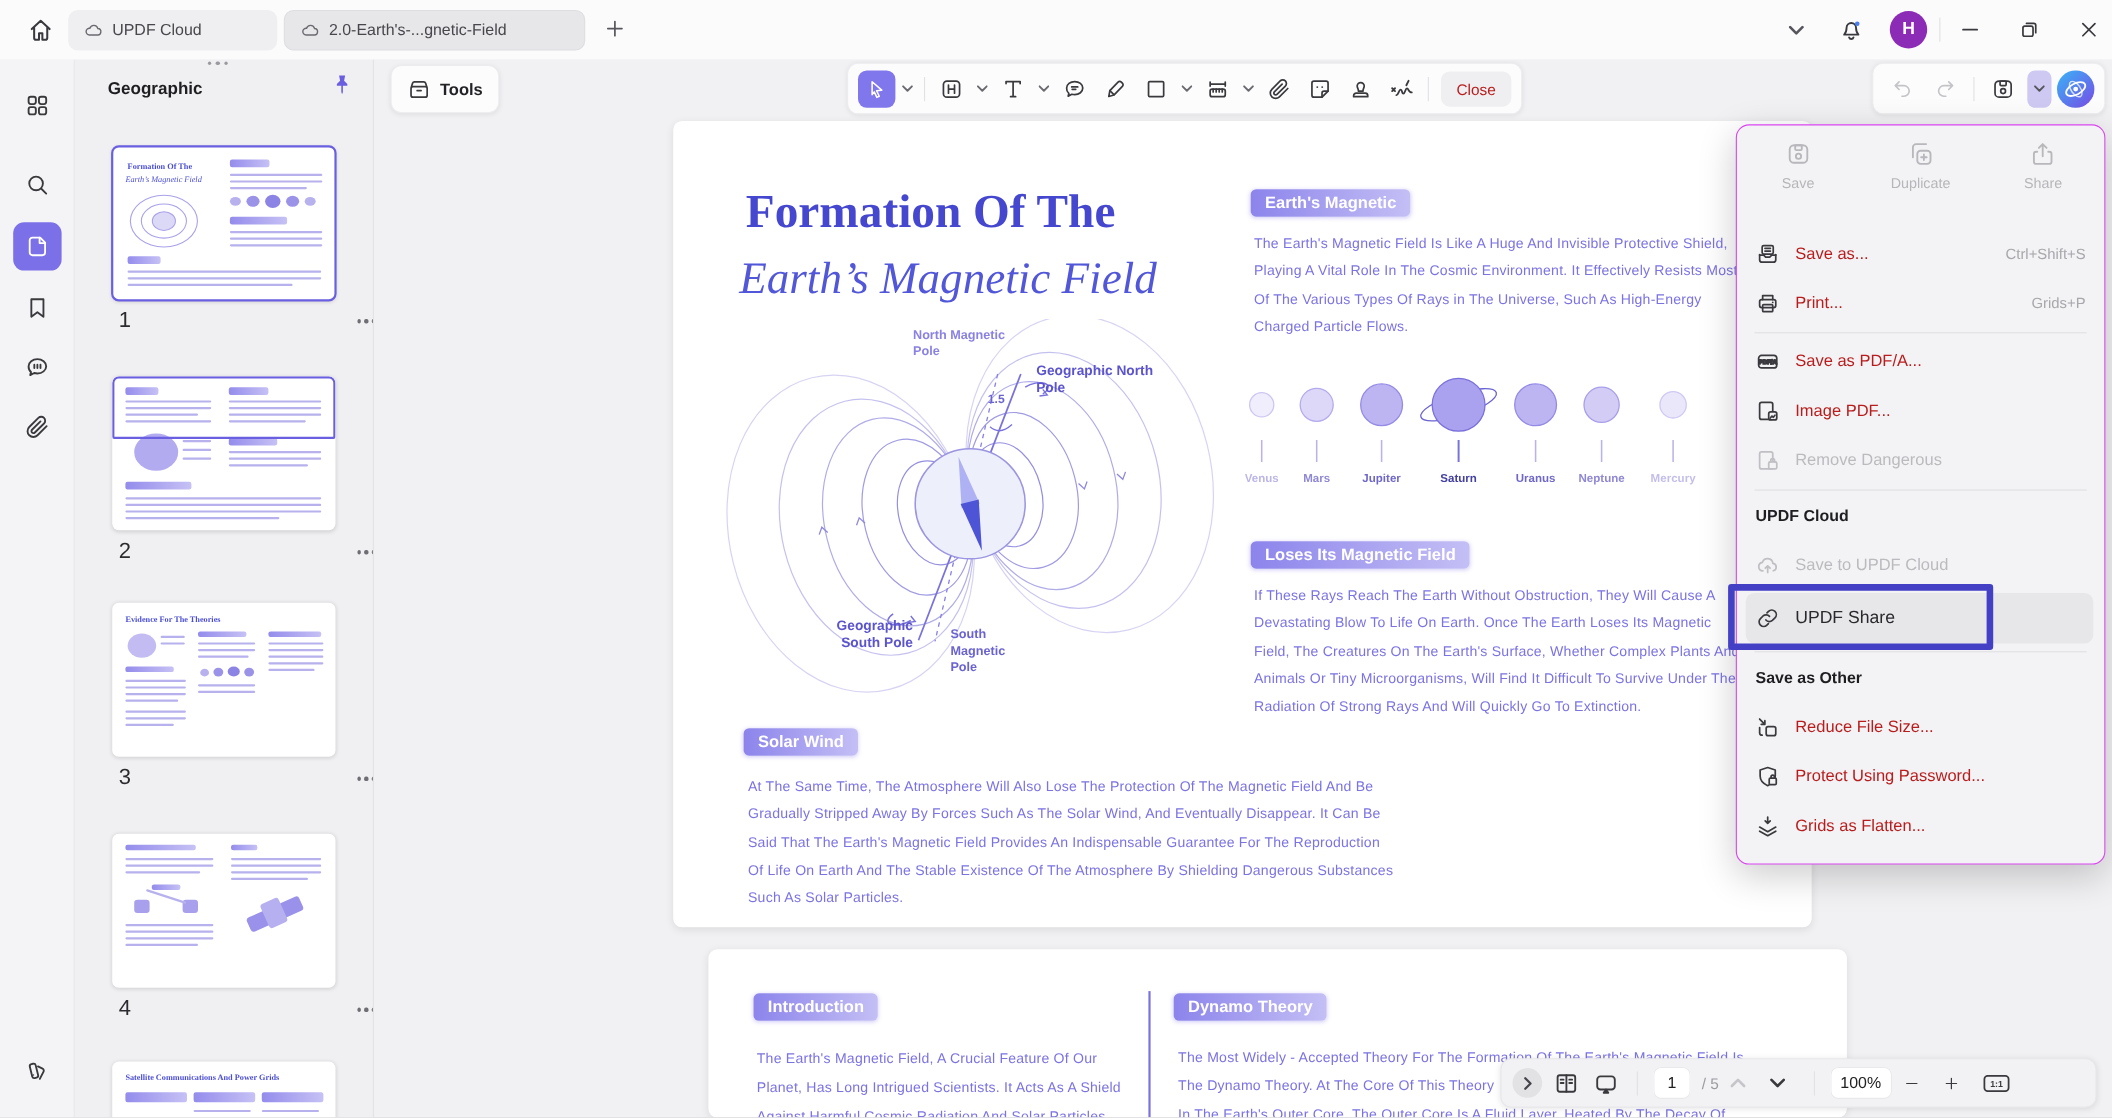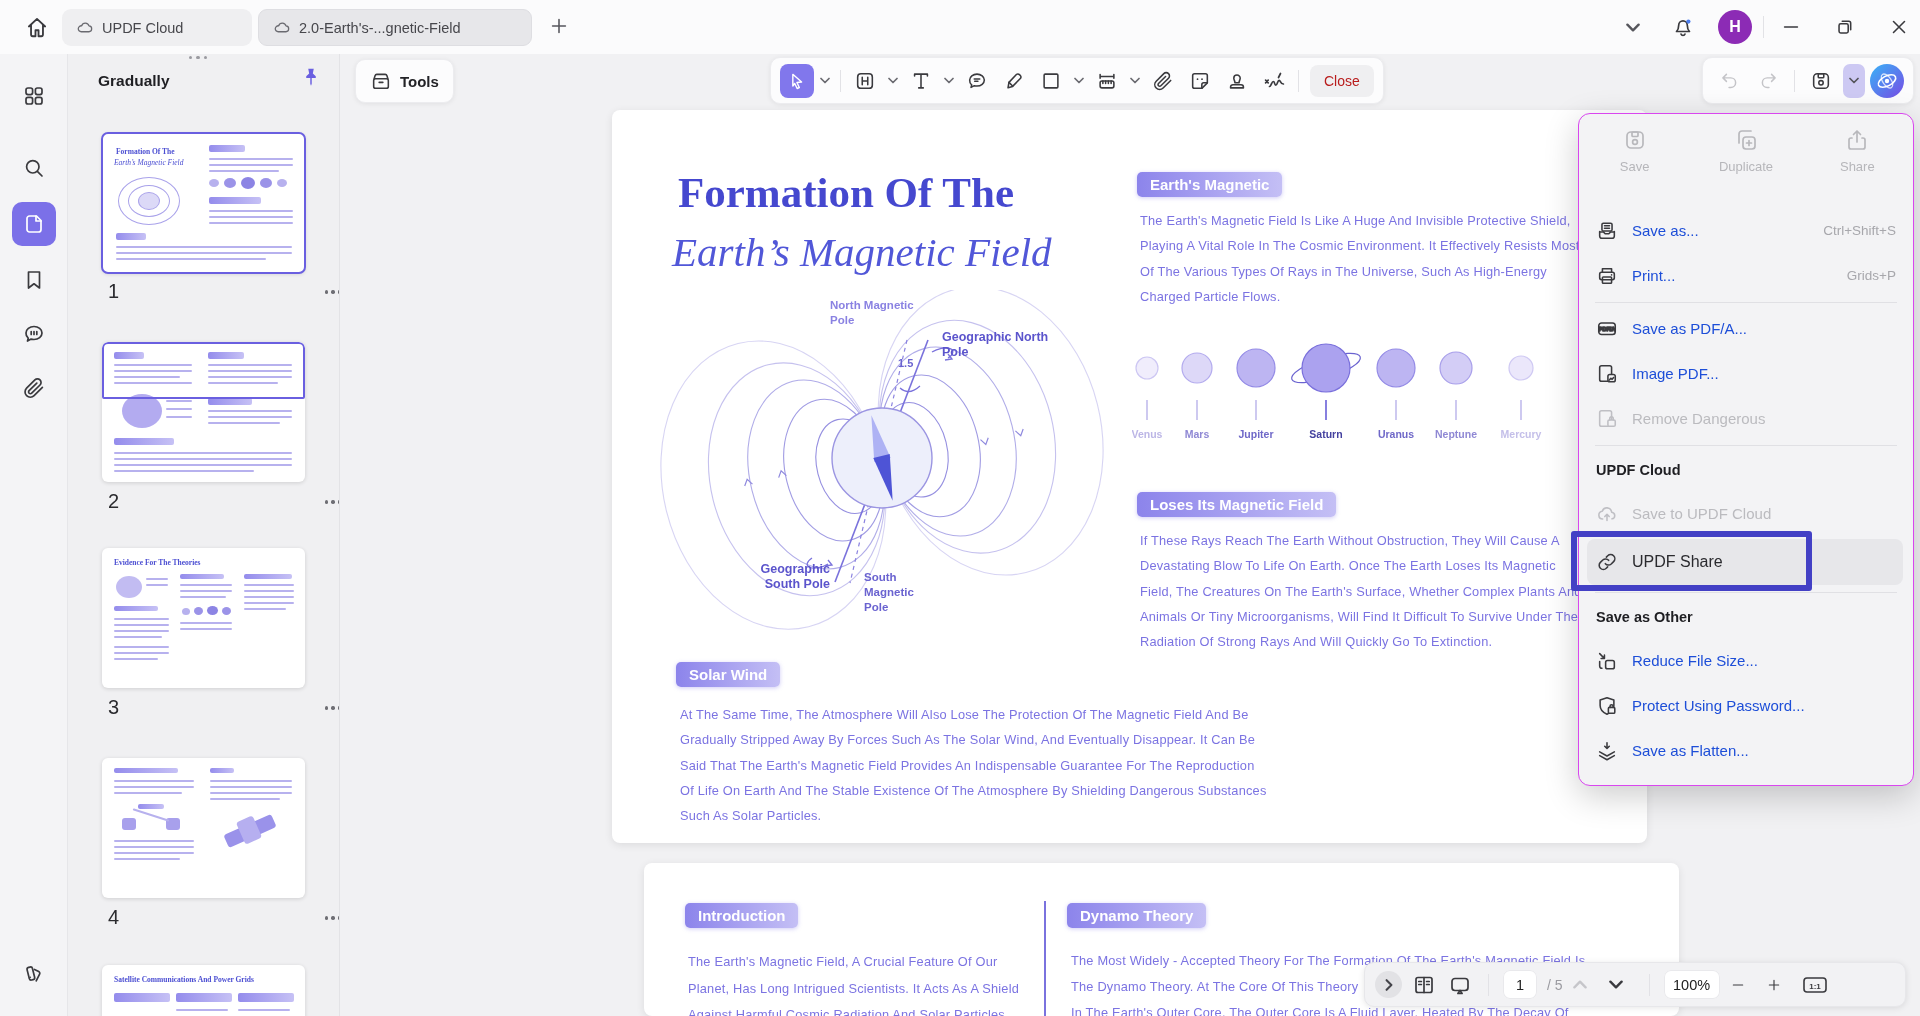"Gradually" div { text: Gradually -> Geographic }
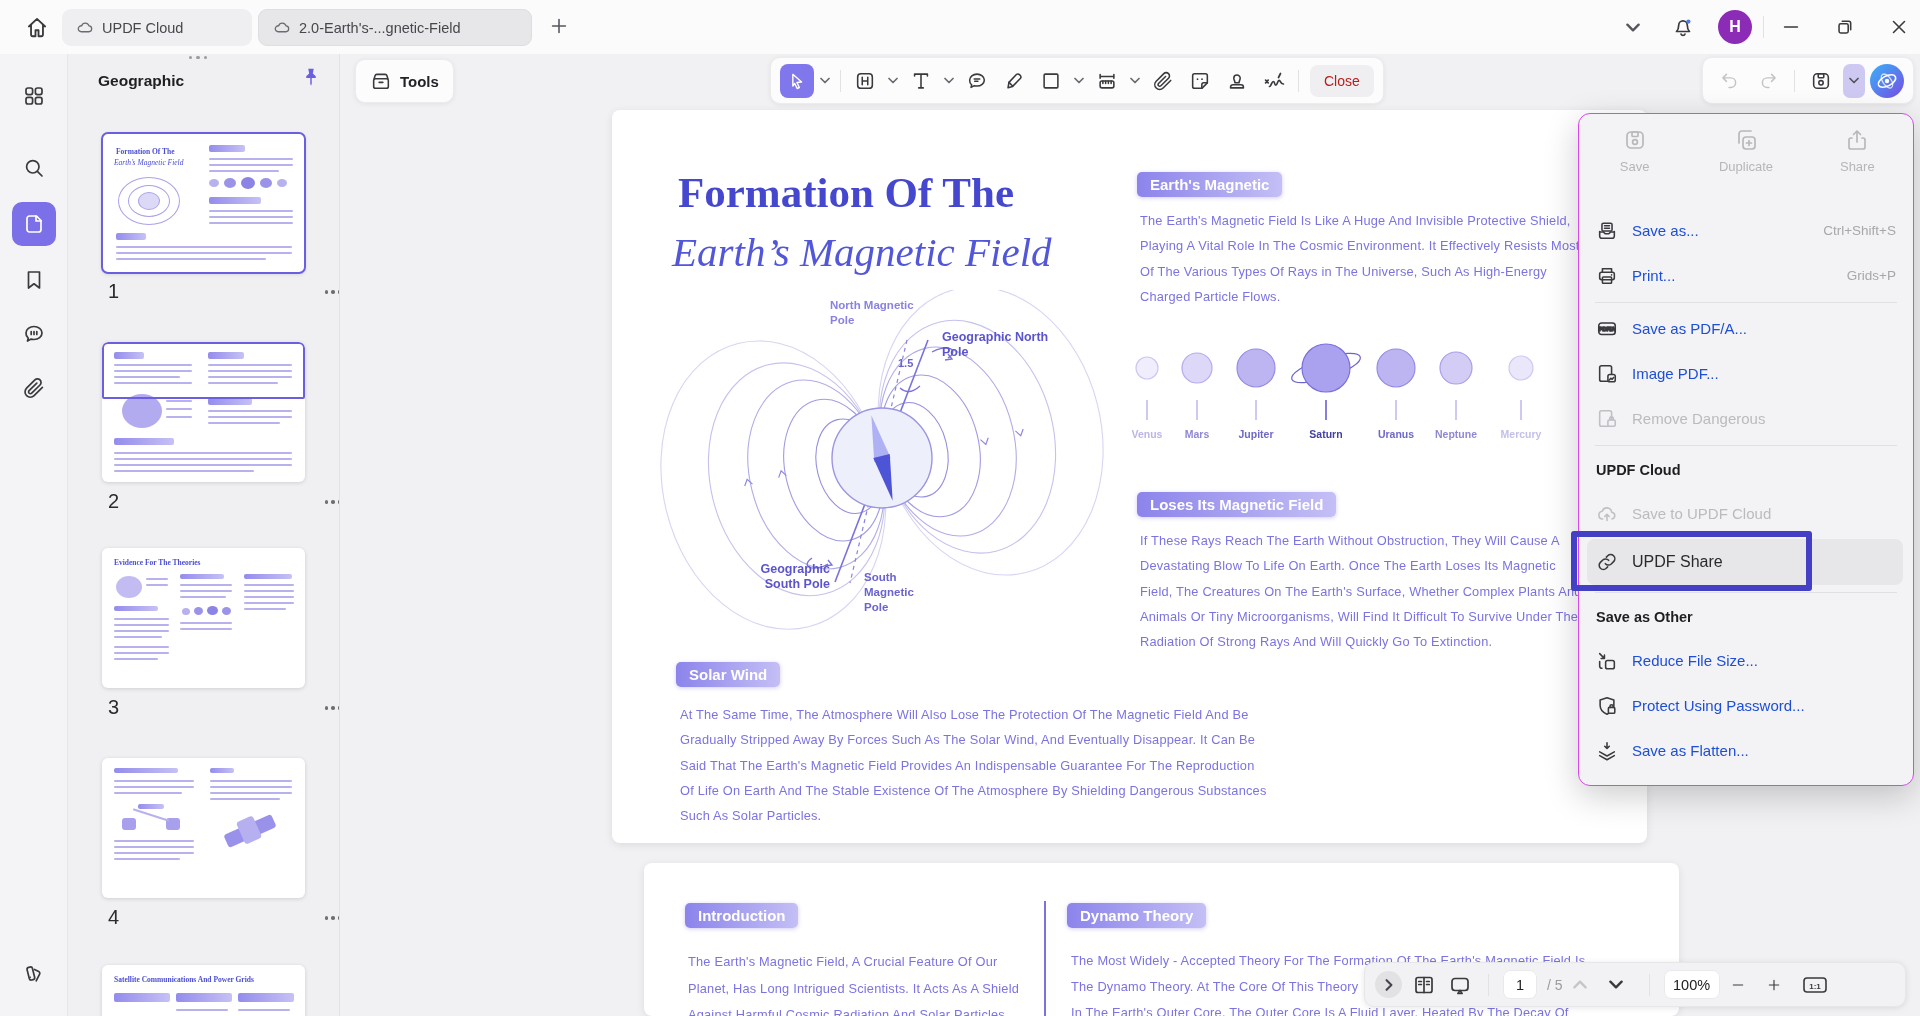"Save as..." .mi .lbl { color: #1d4ed8 -> #b91c1c }
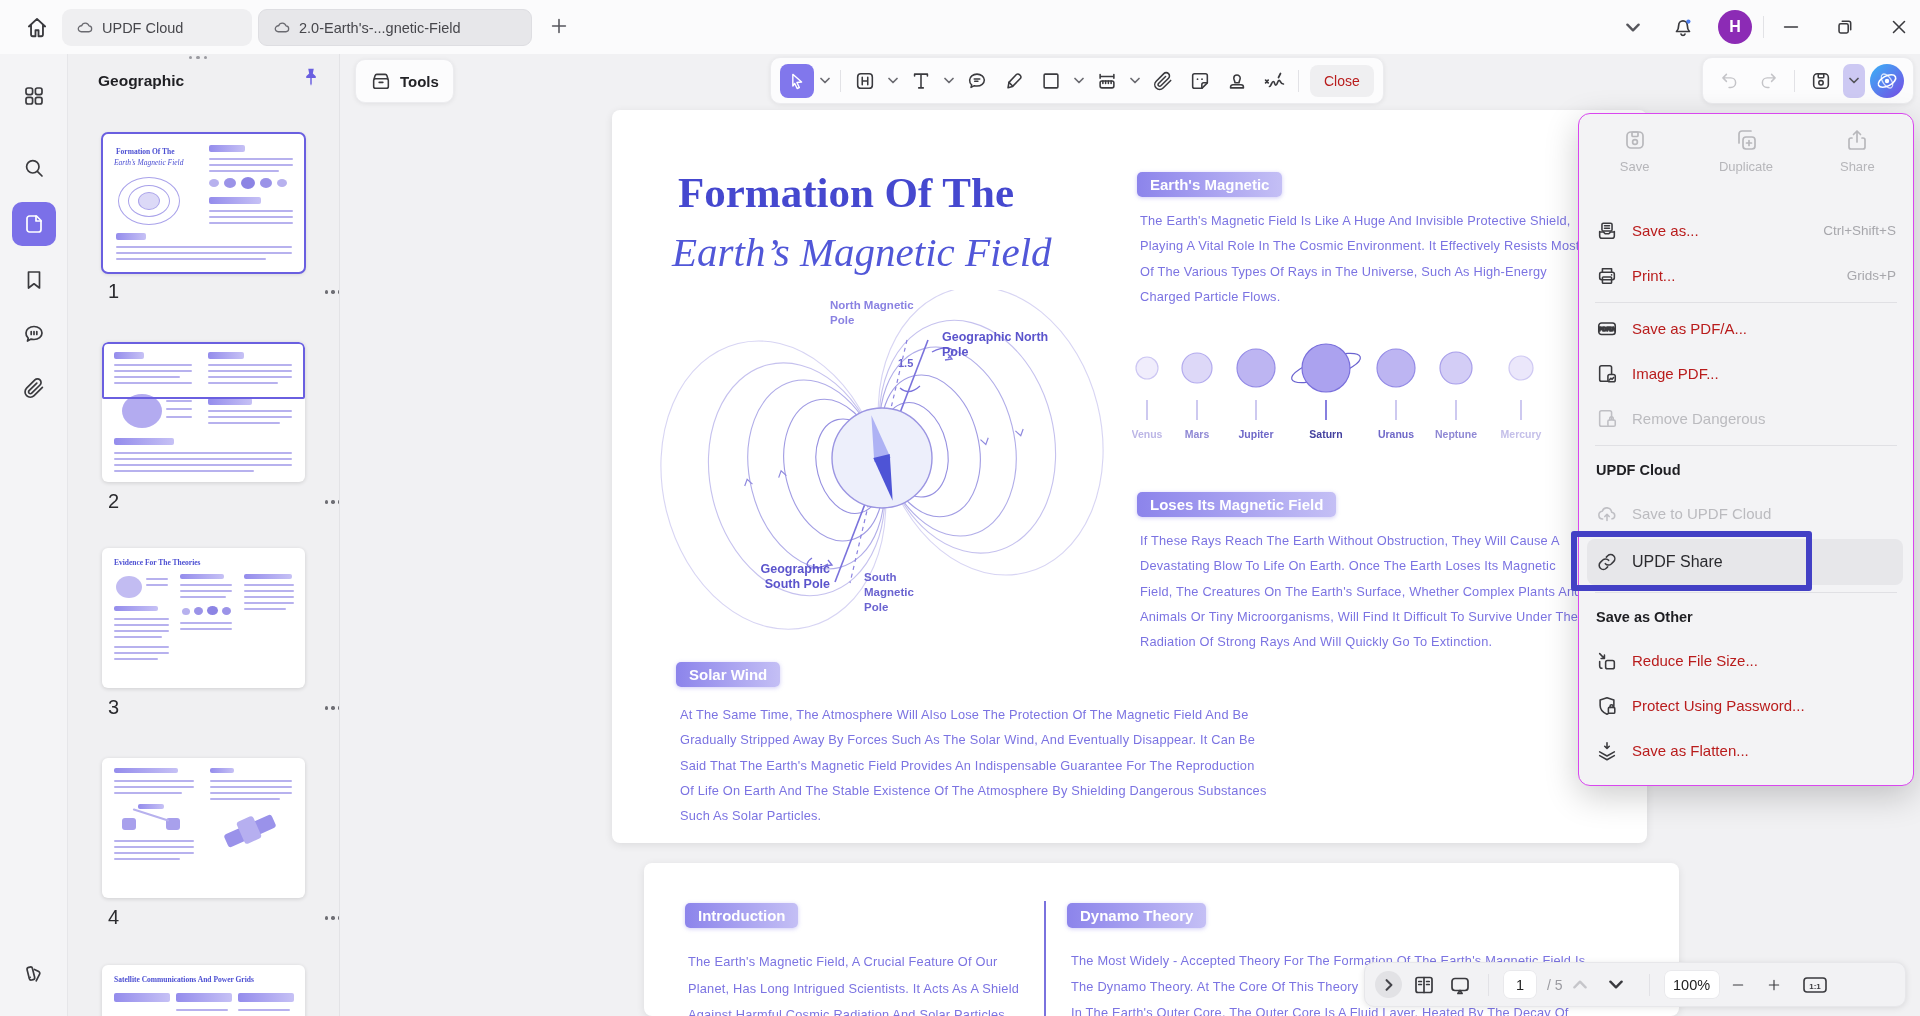"Save as Flatten..." span.lbl { text: Save -> Grids }
